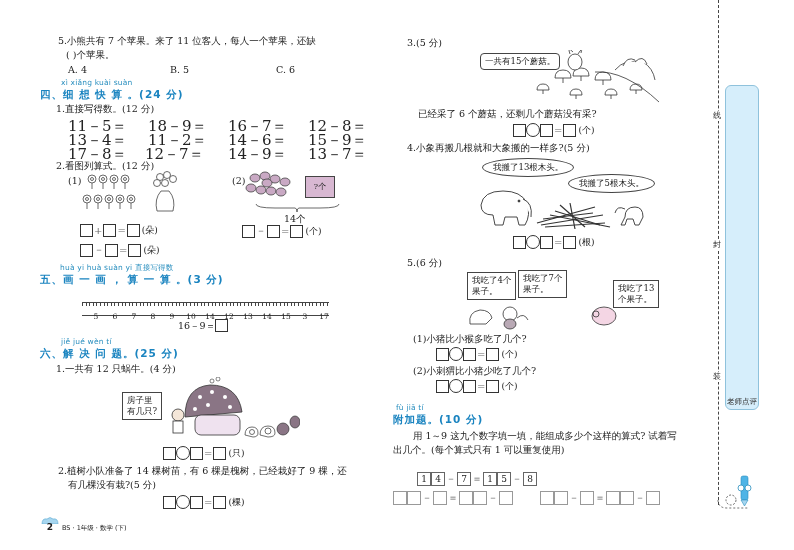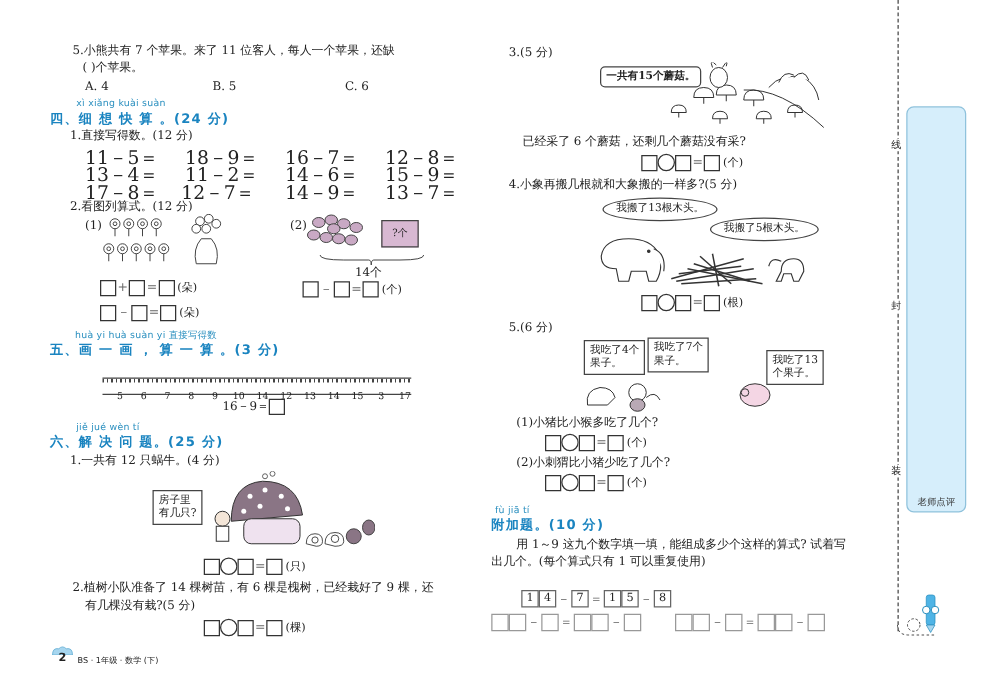"一共有15个蘑菇。" div.bubble { font-weight: bold -> none }
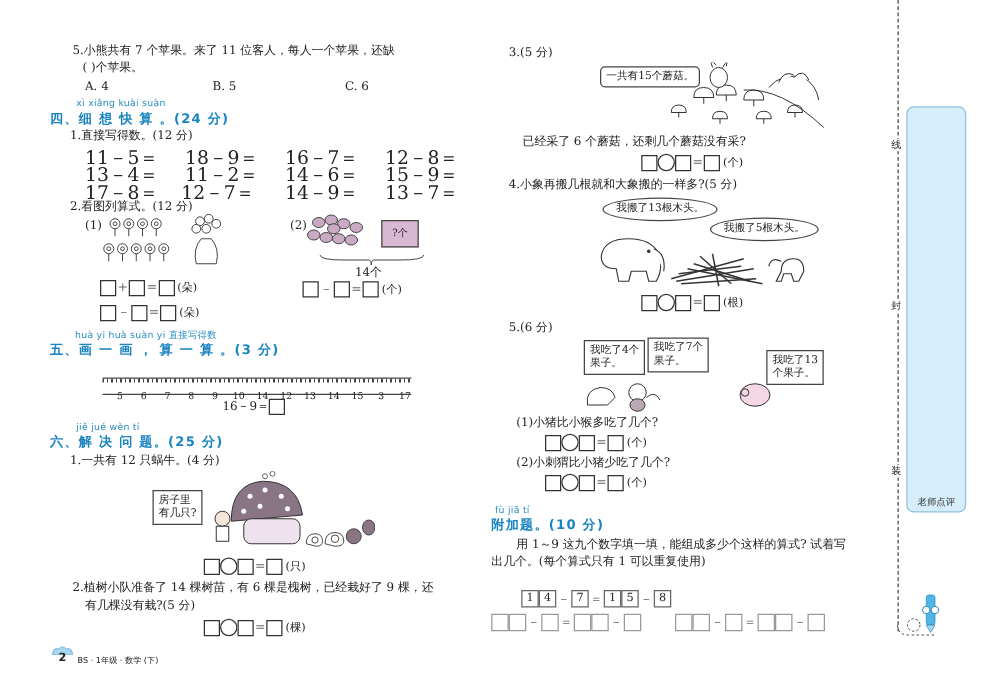"老师点评" .teacher-panel { width: 48px -> 34px }
